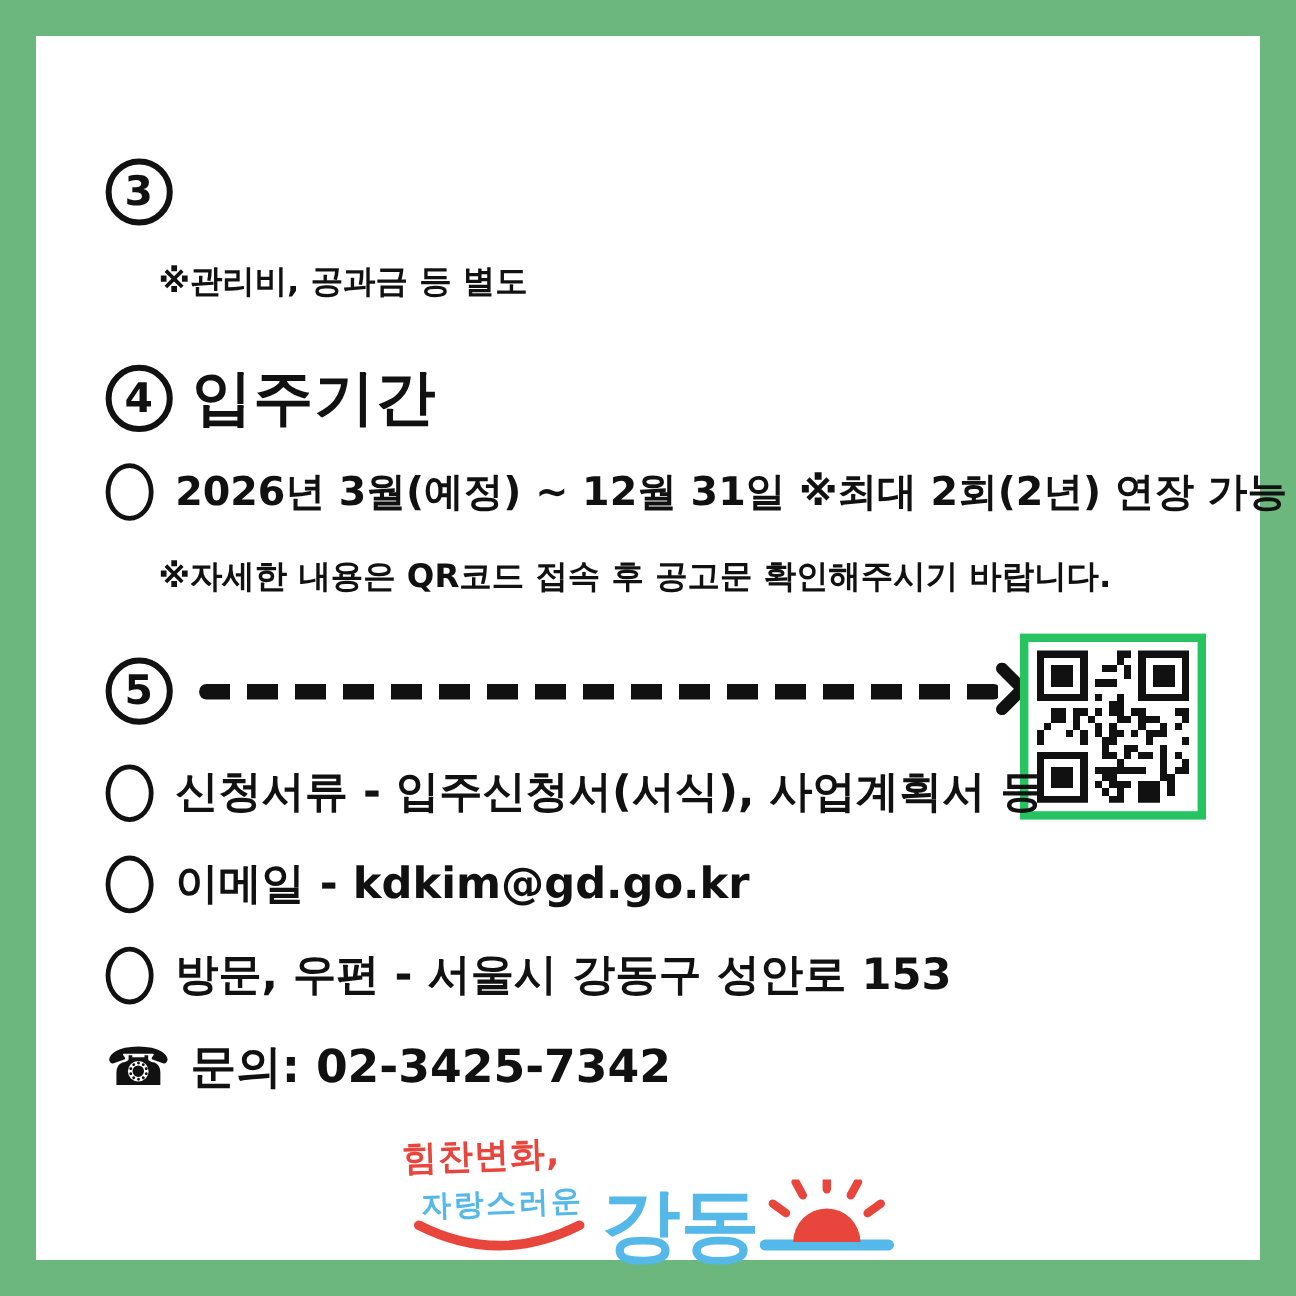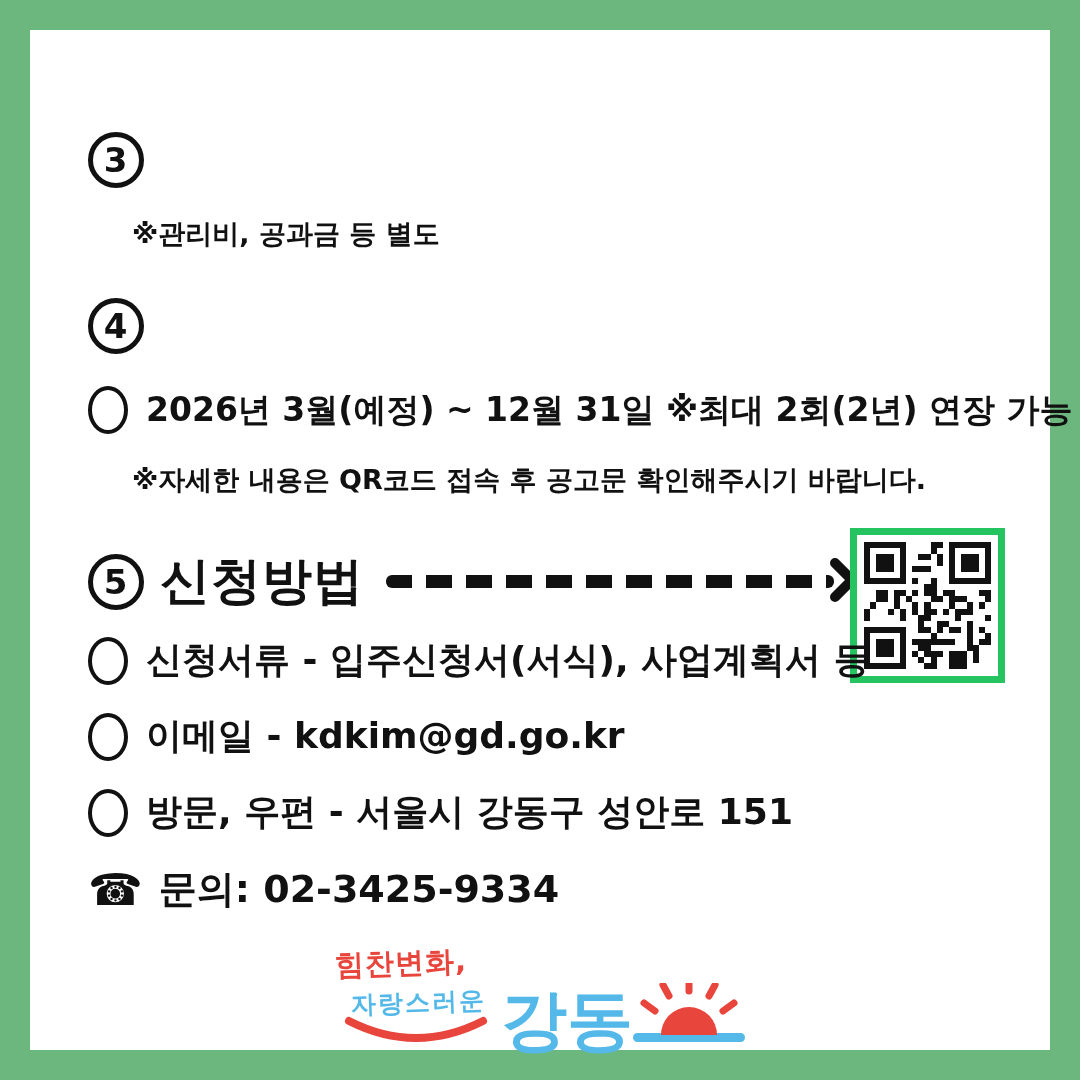"입주기간" span { html: none -> <span>입주기간</span> }
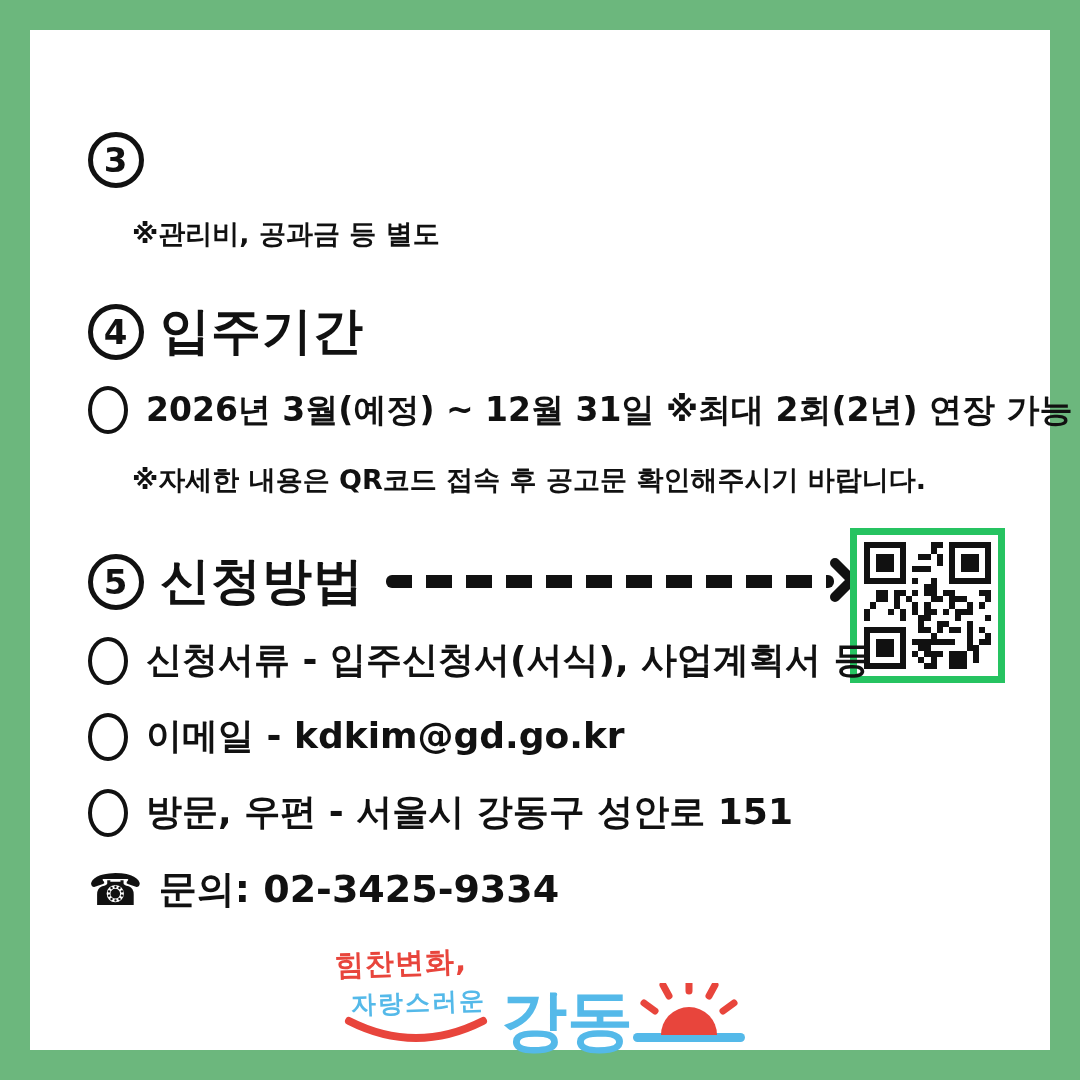"신청방법" span { html: <span>신청방법</span> -> none }
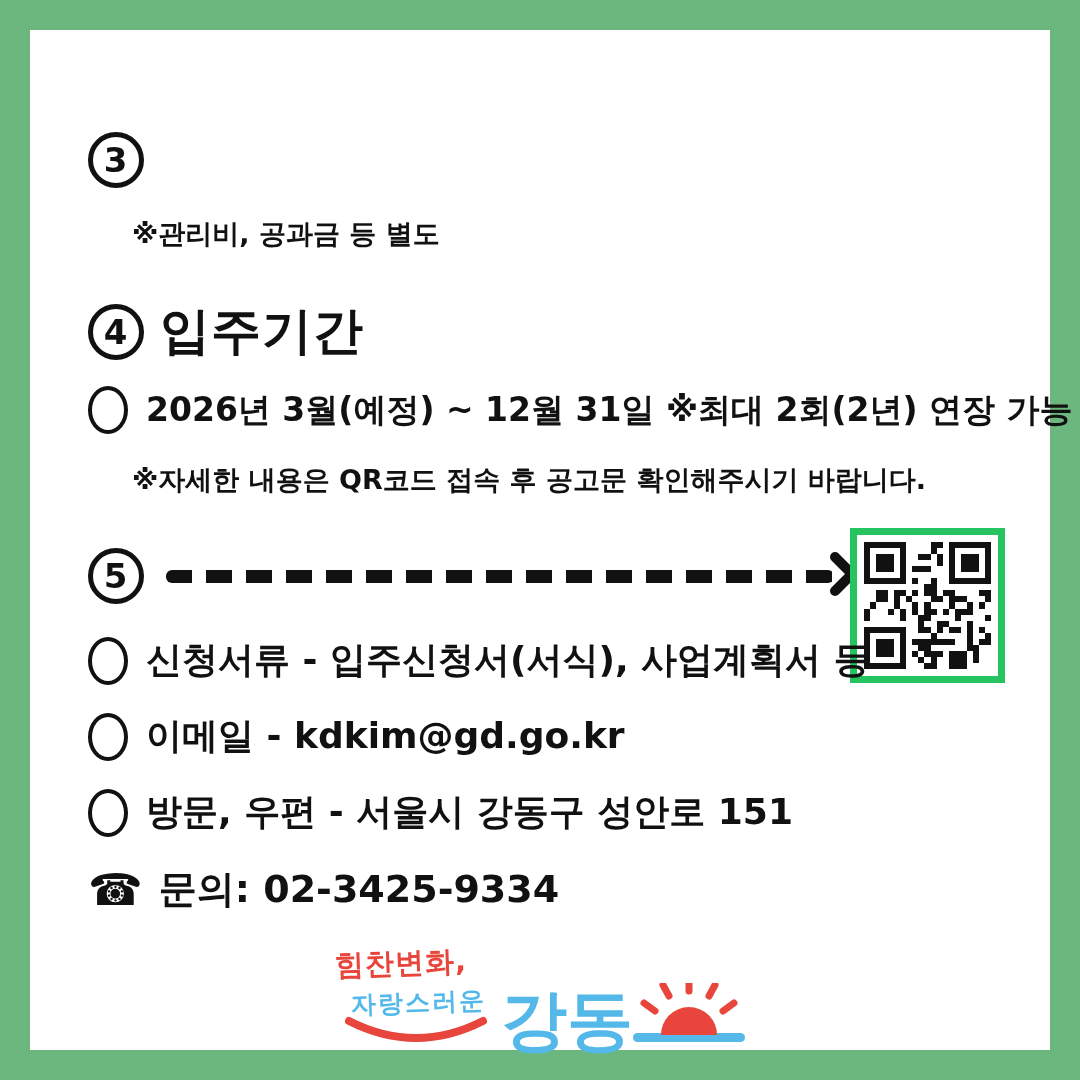"방문, 우편 - 서울시 강동구" span { text: 151 -> 153 }
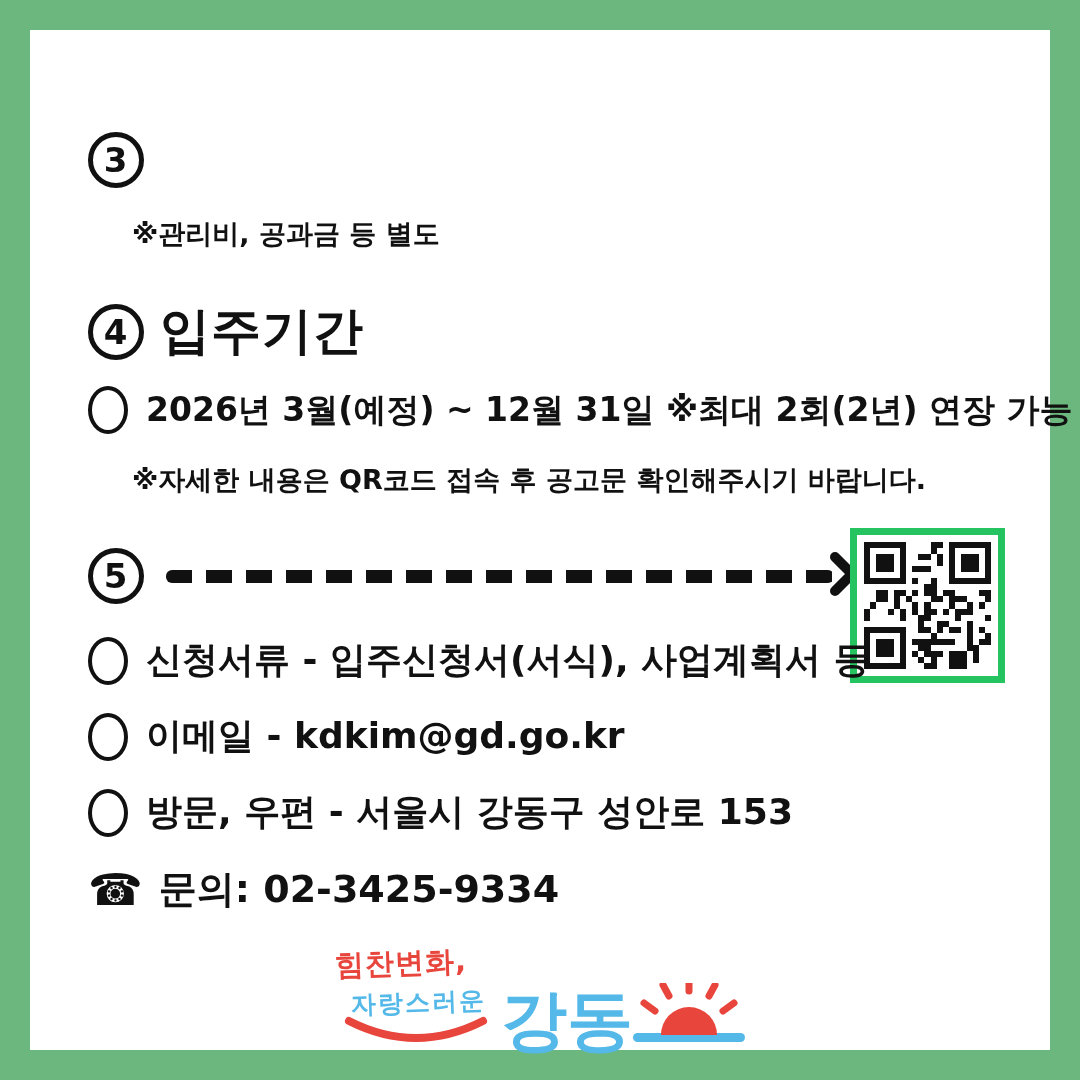"문의: 02-3425-9334" span { text: 02-3425-9334 -> 02-3425-7342 }
